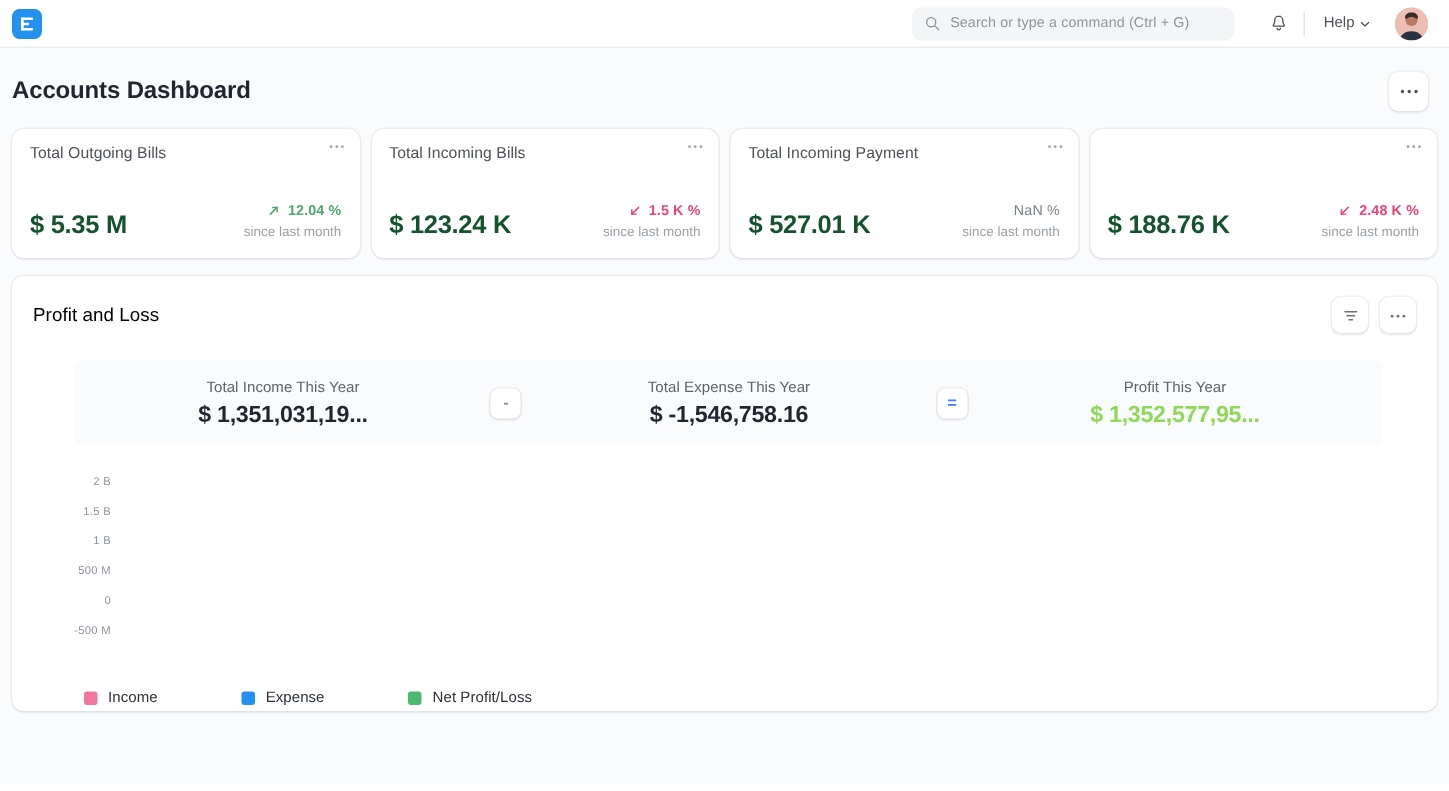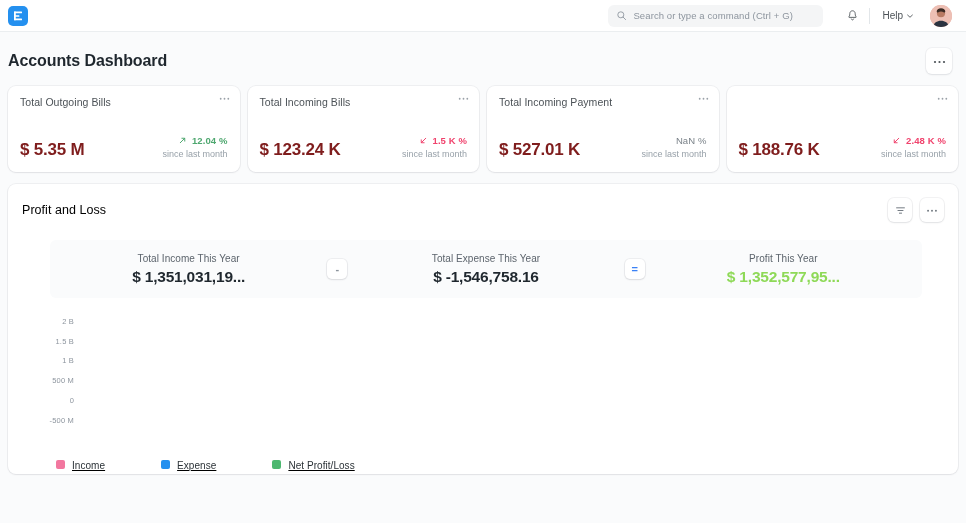"$ 5.35 M" .kpi-value { color: #7f1d1d -> #14532d }
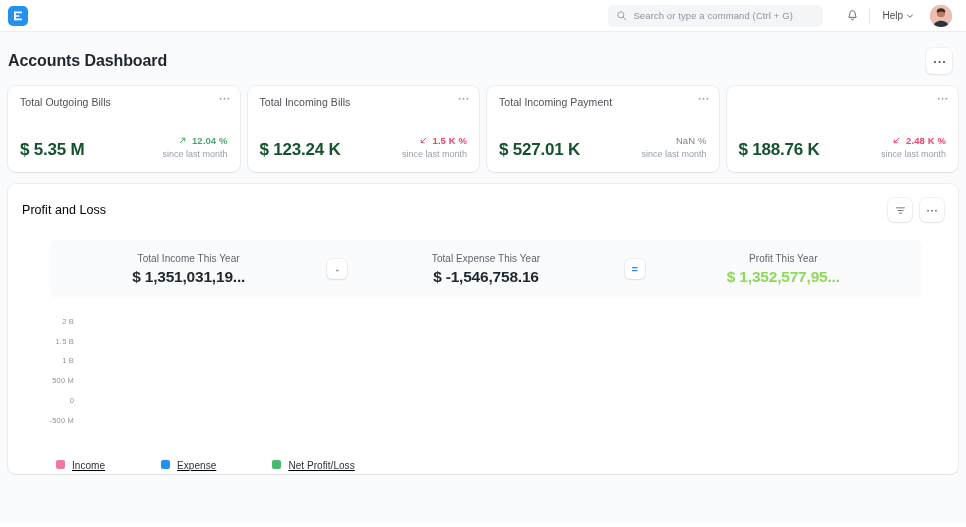"Income" .legend-item { align-items: none -> center; text-decoration: underline -> none }
